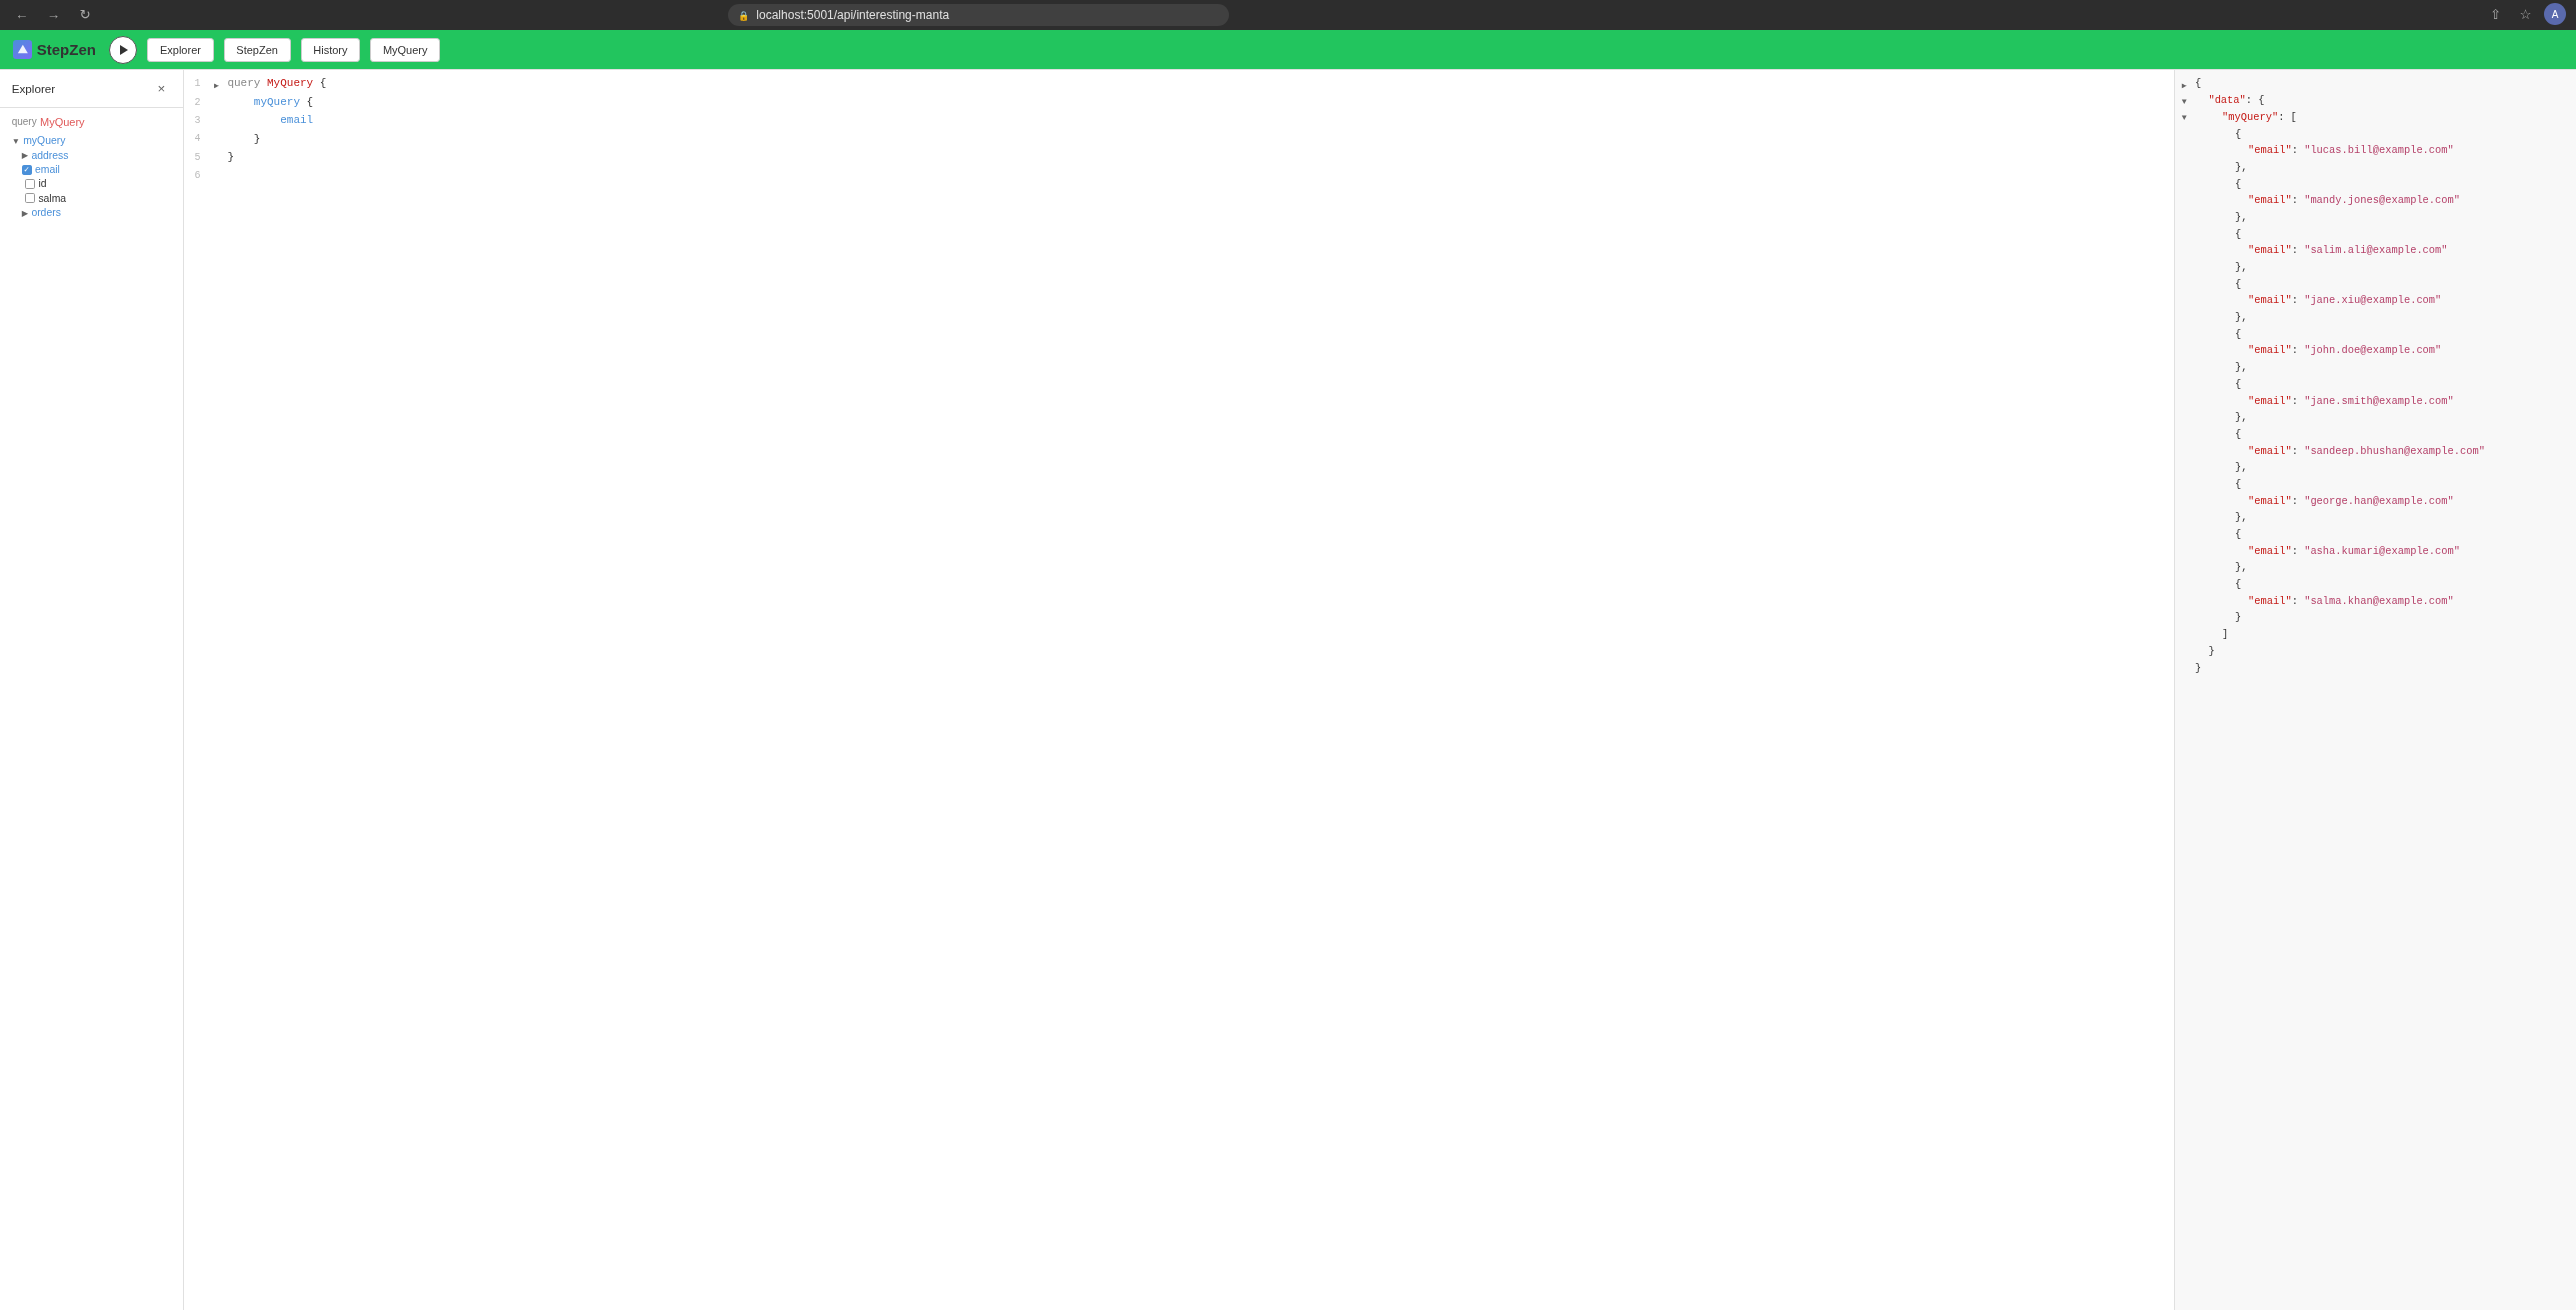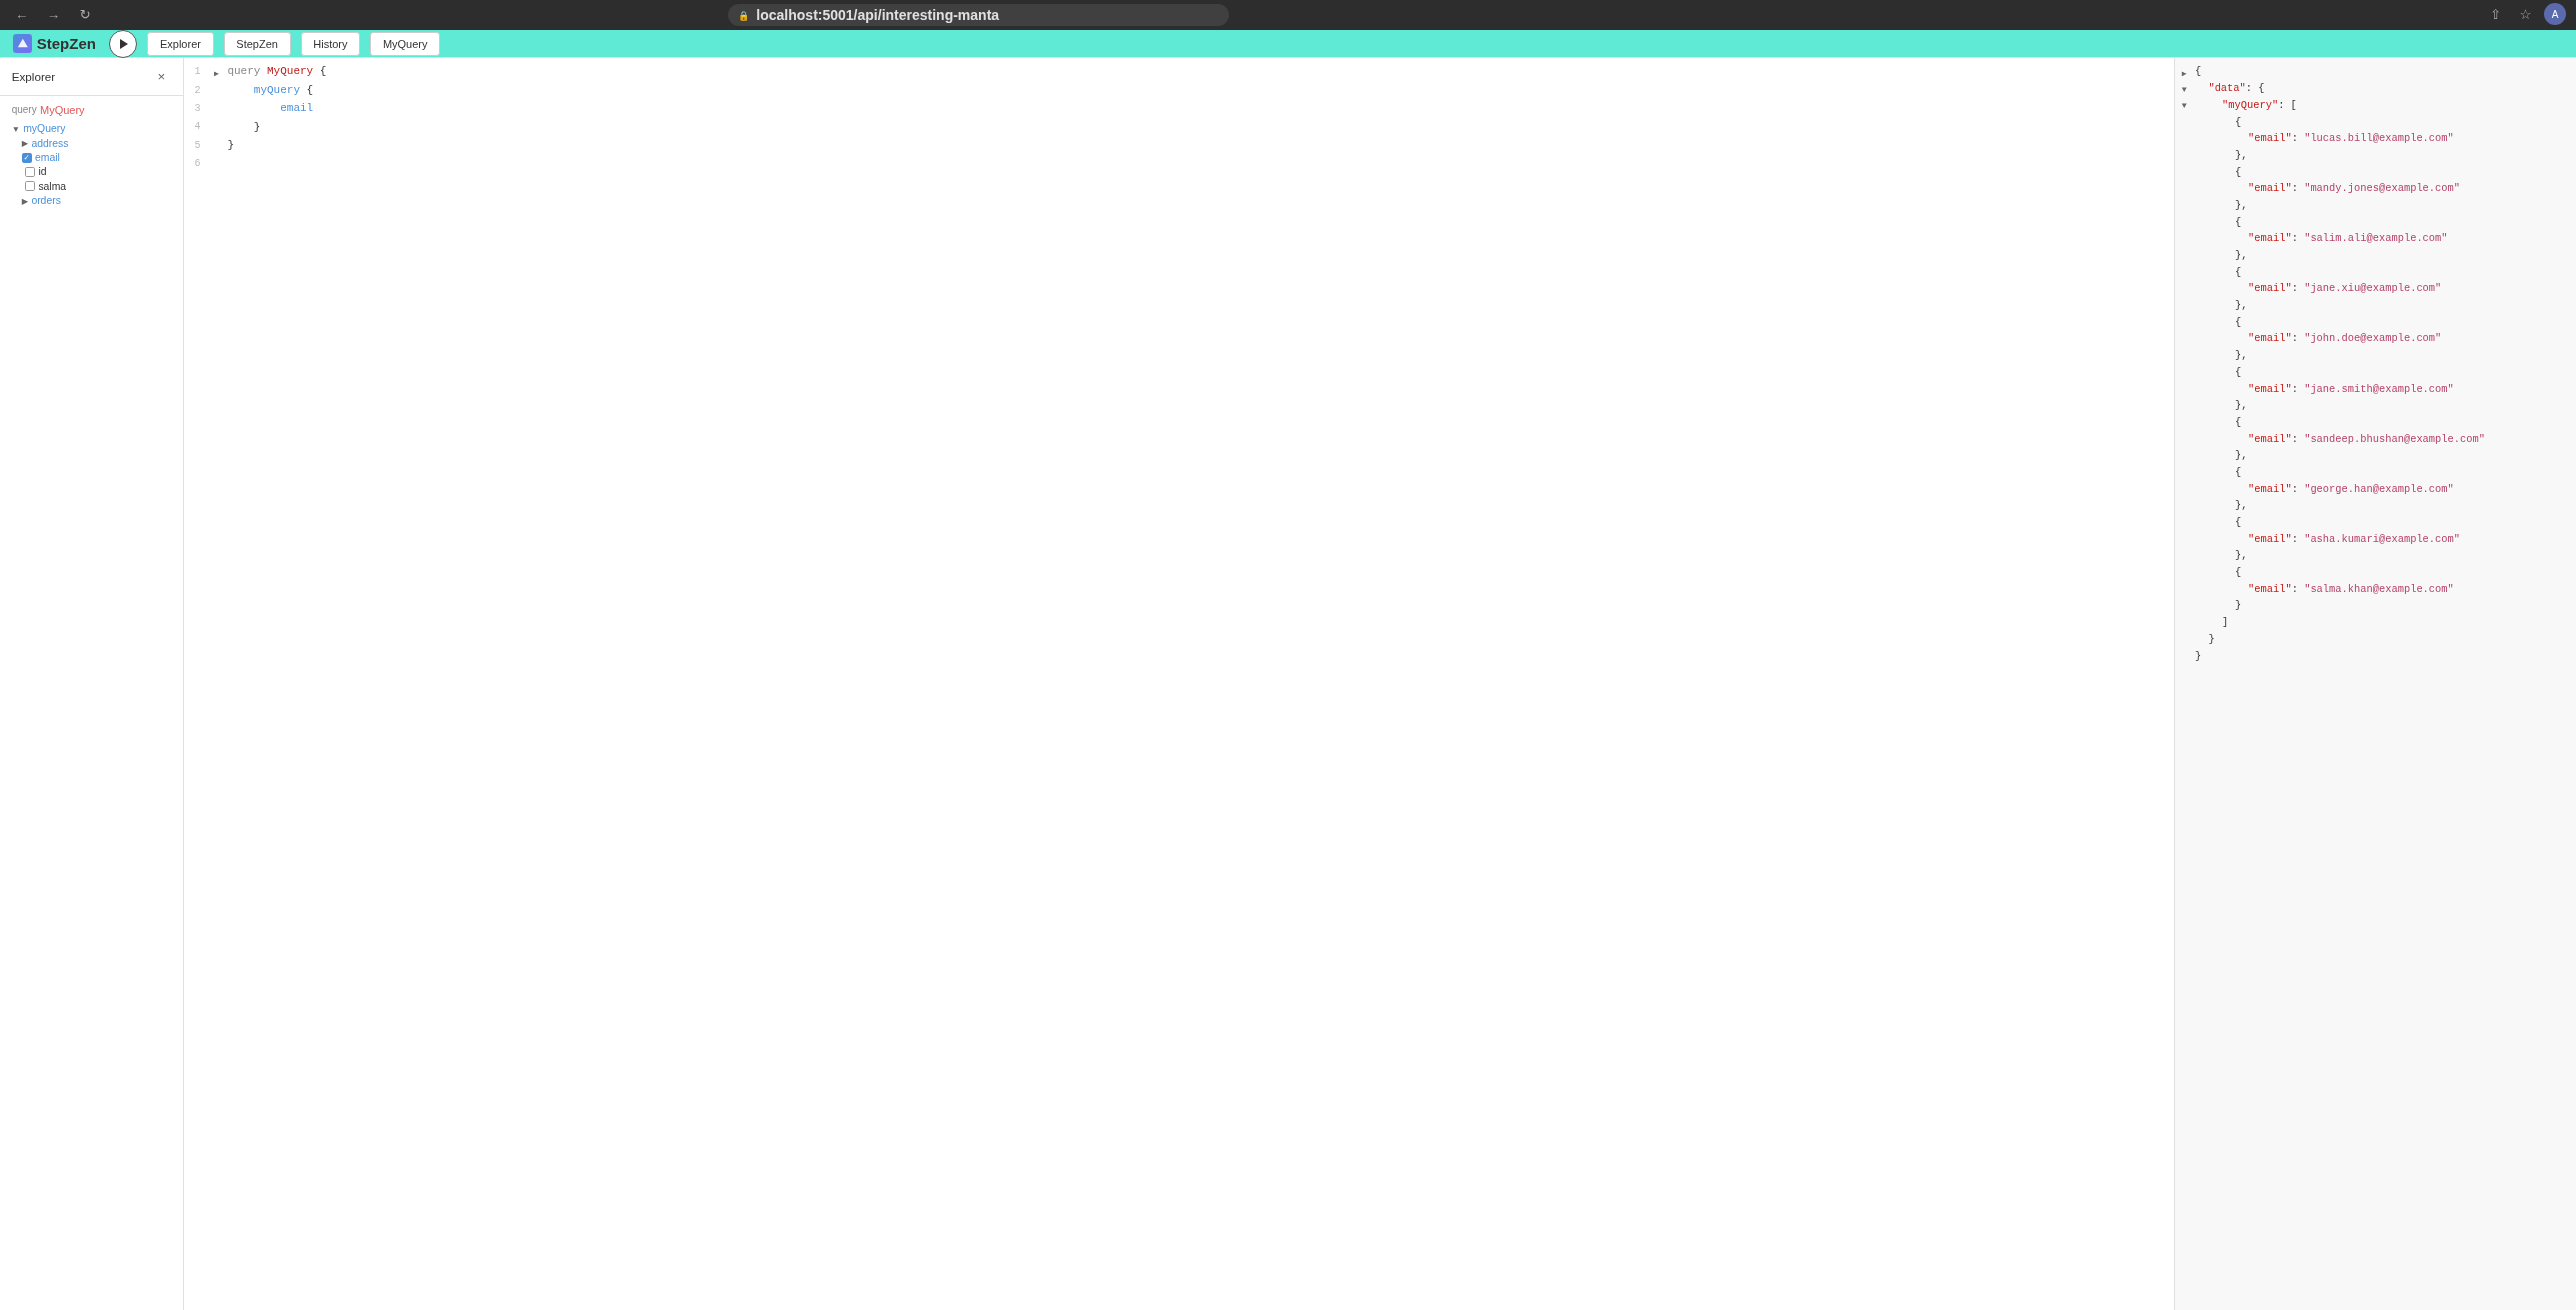"localhost:5001/api/interesting-manta" .browser-address-text { font-size: 14px -> 12px; font-weight: bold -> none }
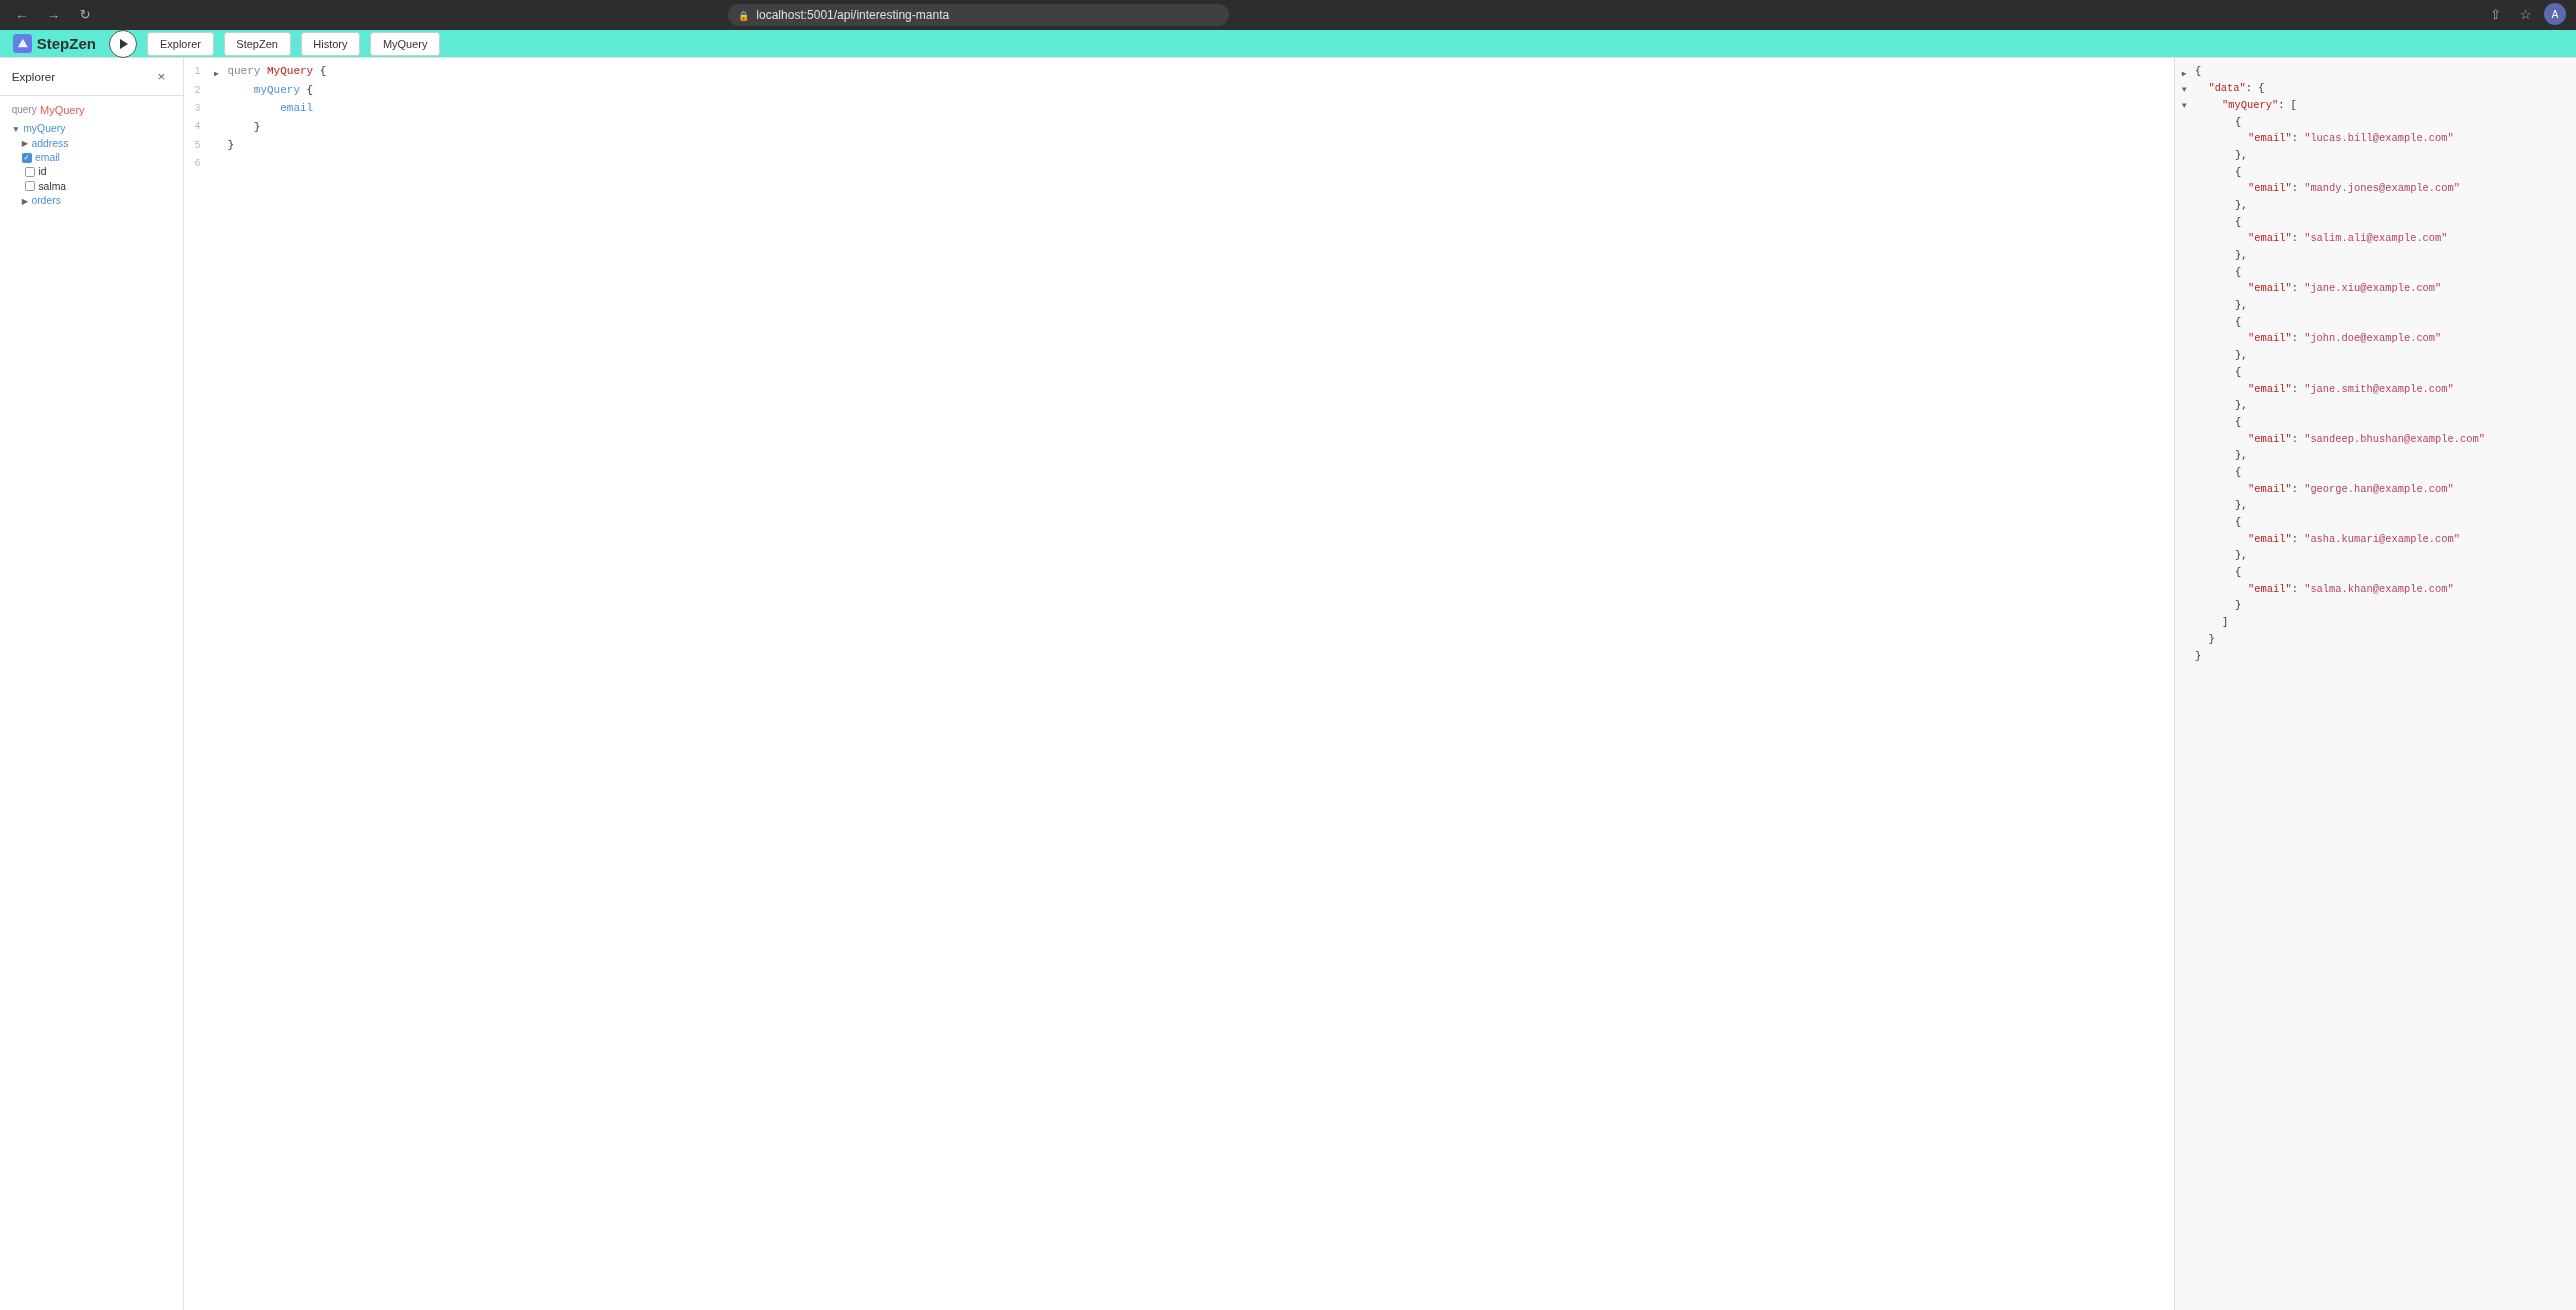"StepZen" .toolbar { background: #5eead4 -> #22c55e; height: 28px -> 40px }
